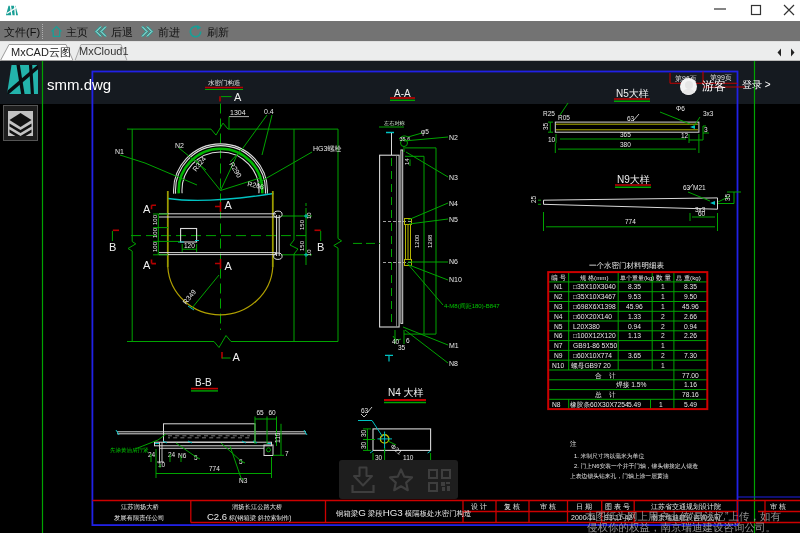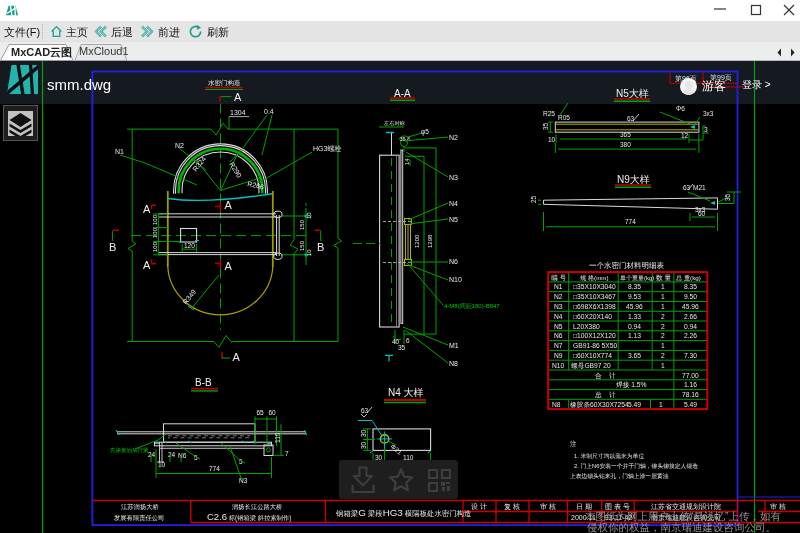"文件(F)" #menubar { background: #e5e5e5 -> #737373 }
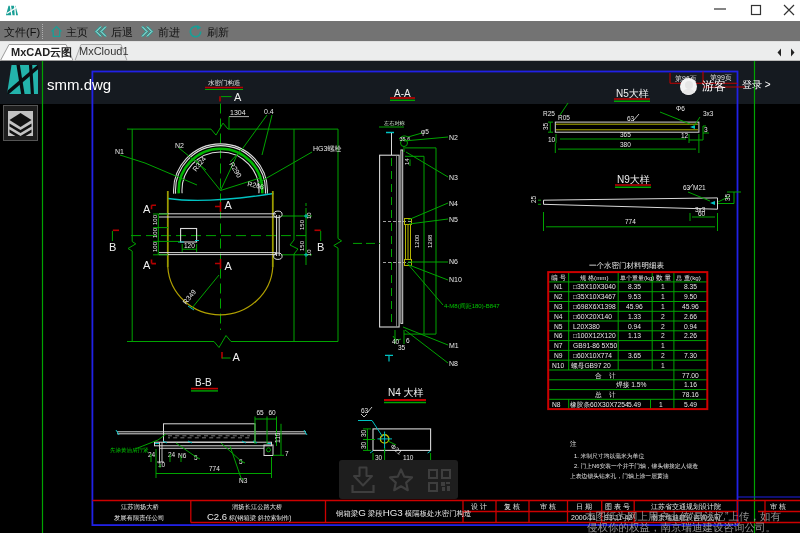"MxCAD云图" span { font-weight: bold -> normal }
